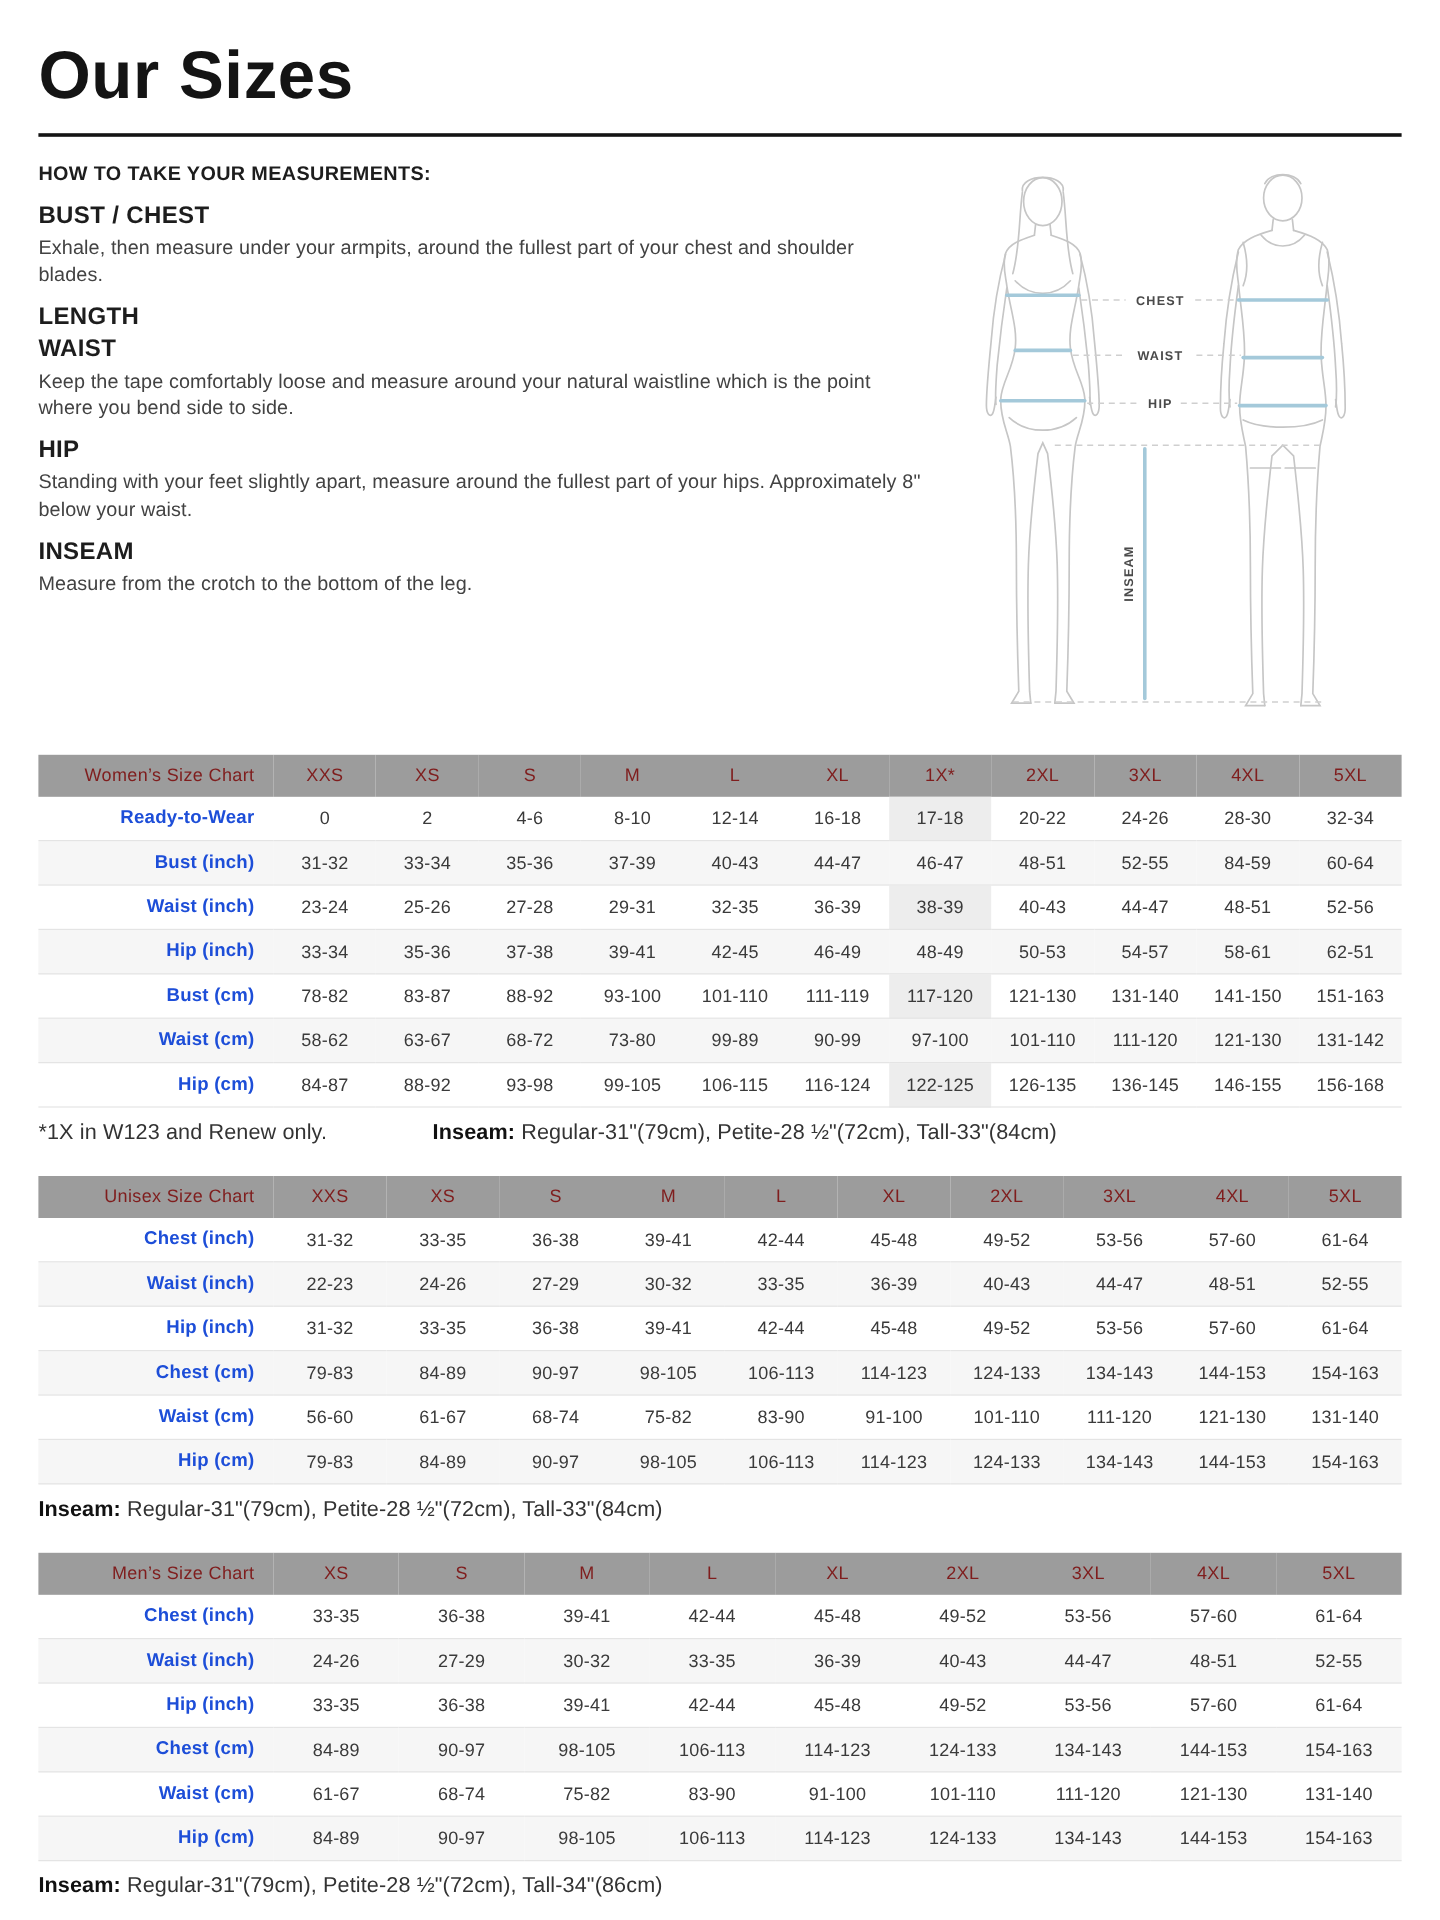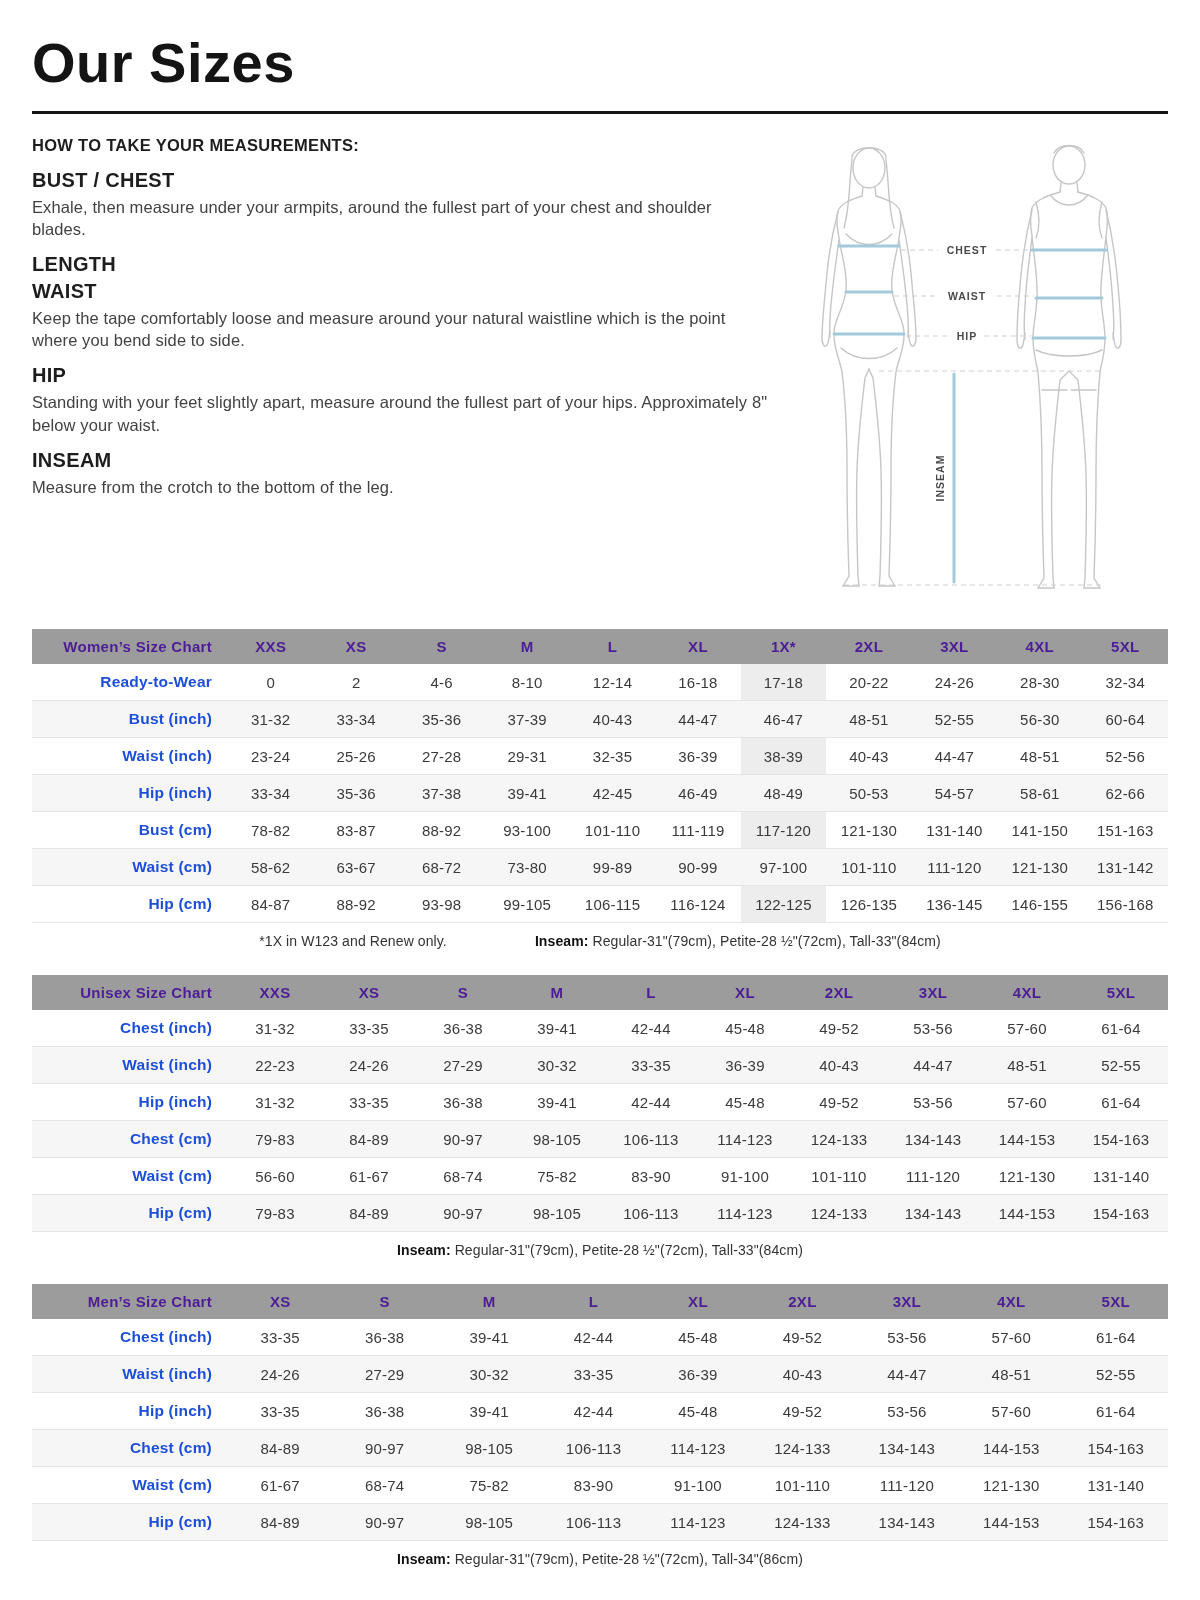"Women’s Size Chart" table.size-table thead th { color: #4c1d95 -> #7f1d1d; font-weight: 700 -> 400 }
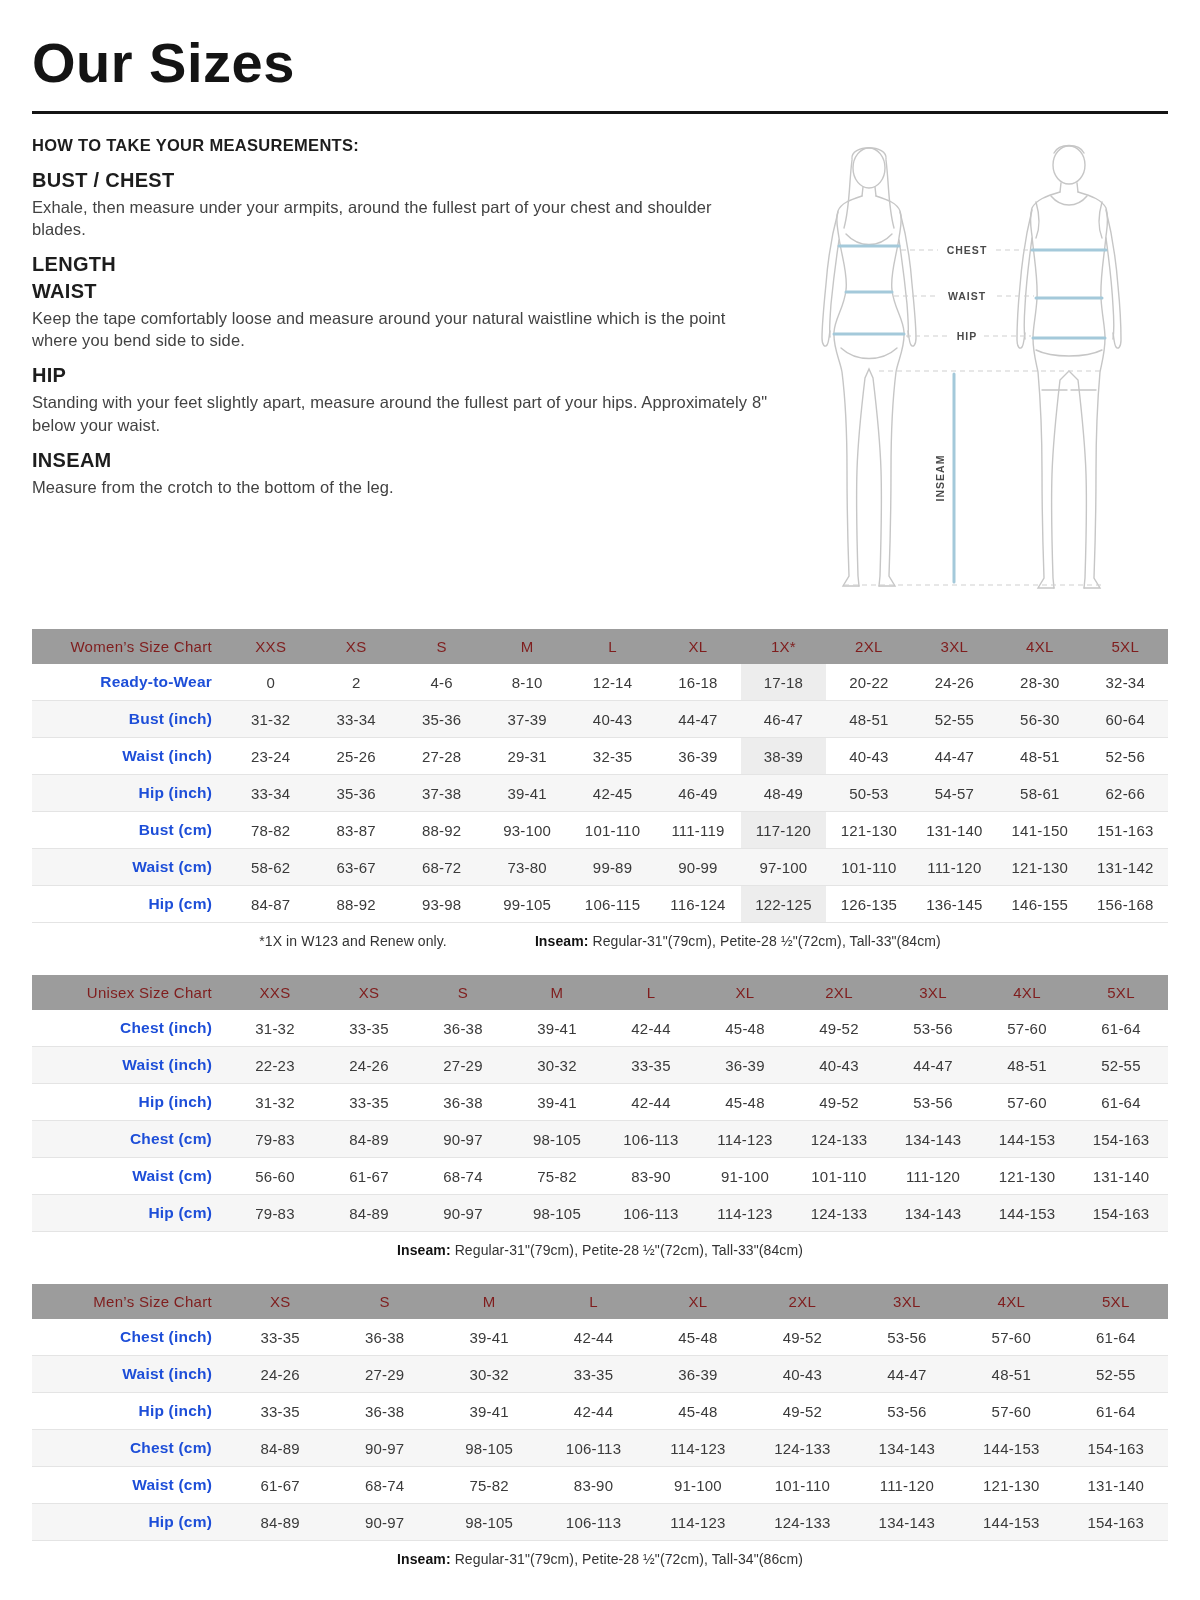"56-30" td { text: 56-30 -> 84-59 }
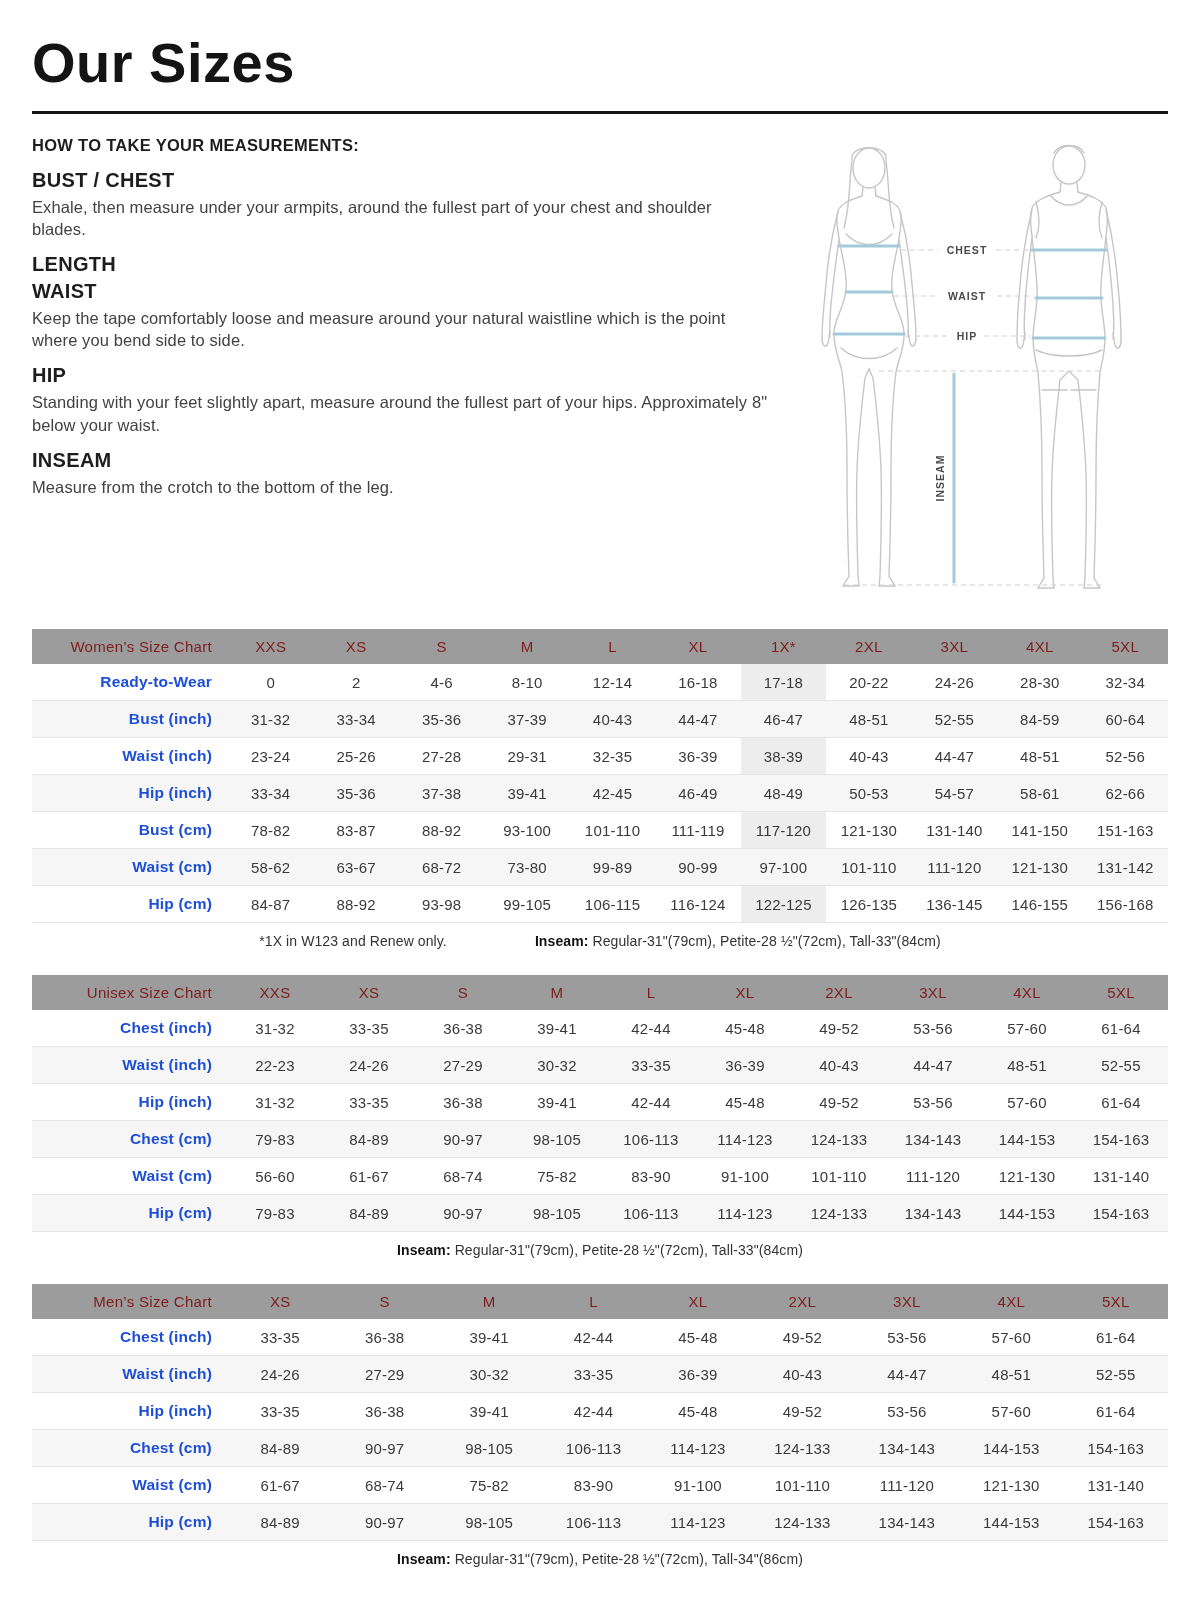"62-66" td { text: 62-66 -> 62-51 }
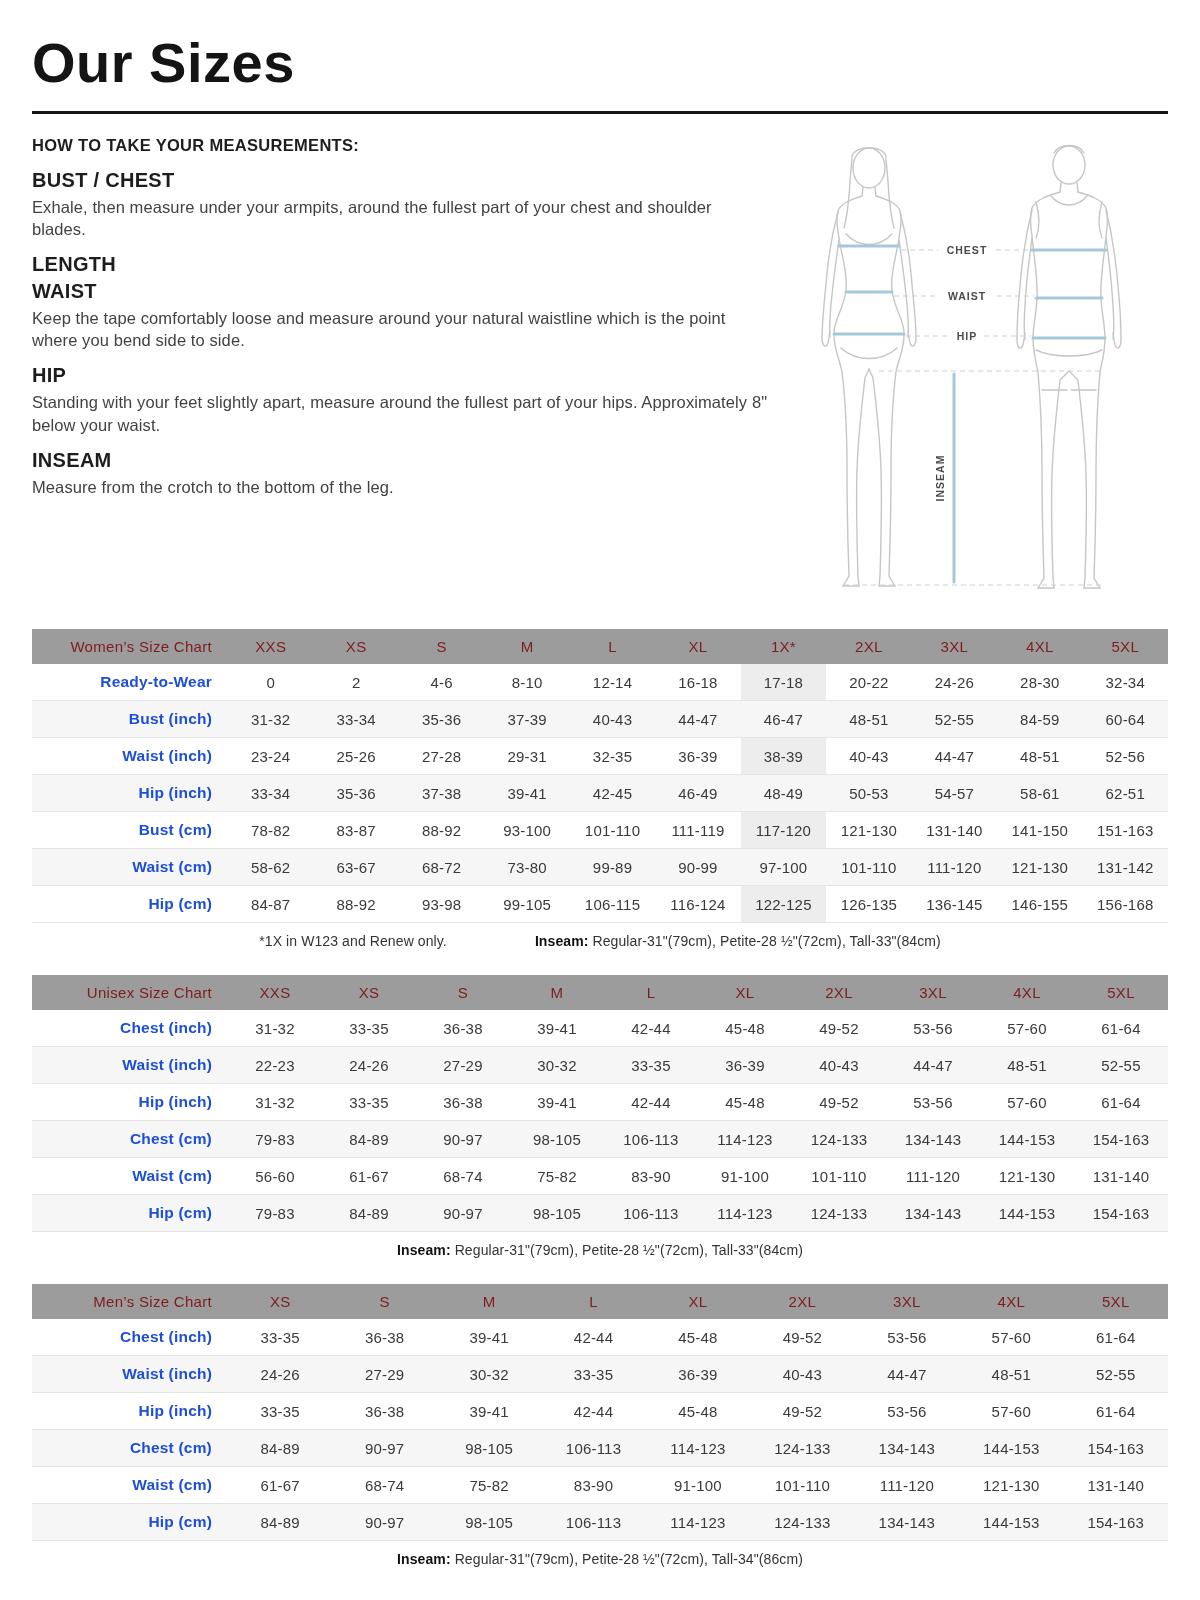"*1X in W123 and Renew" .footnotes { font-size: 14px -> 18px; justify-content: center -> flex-start }
